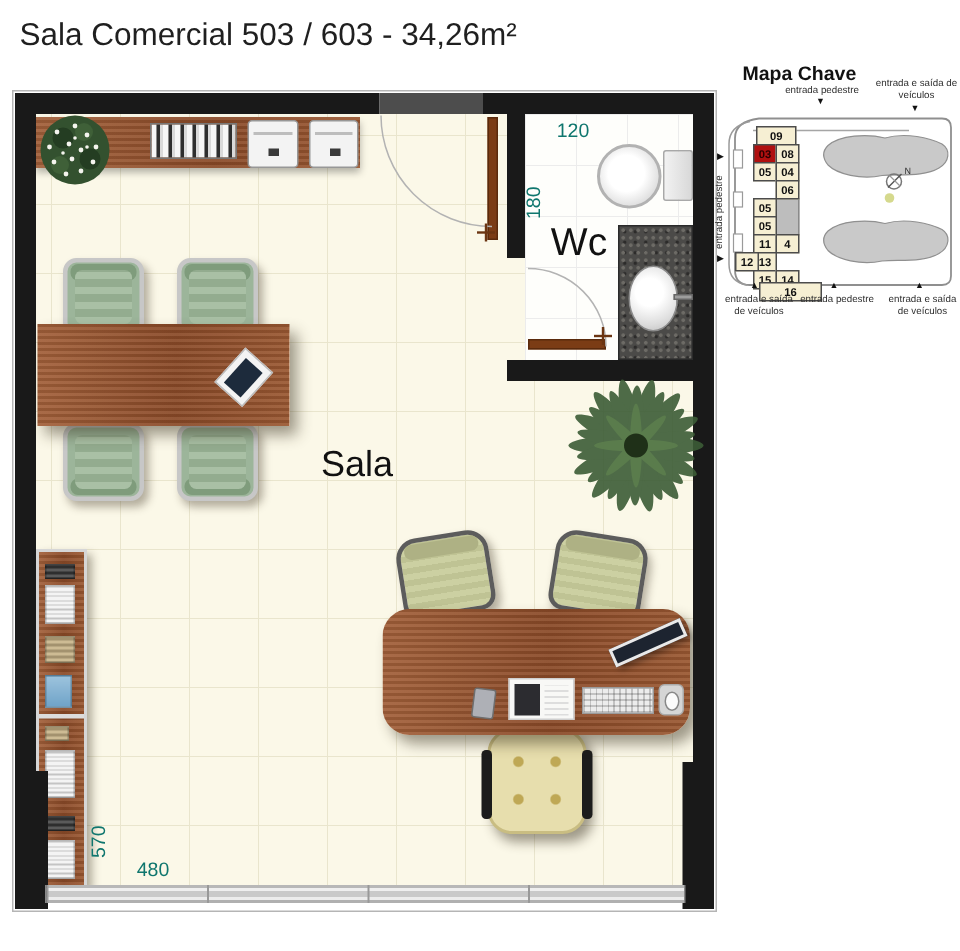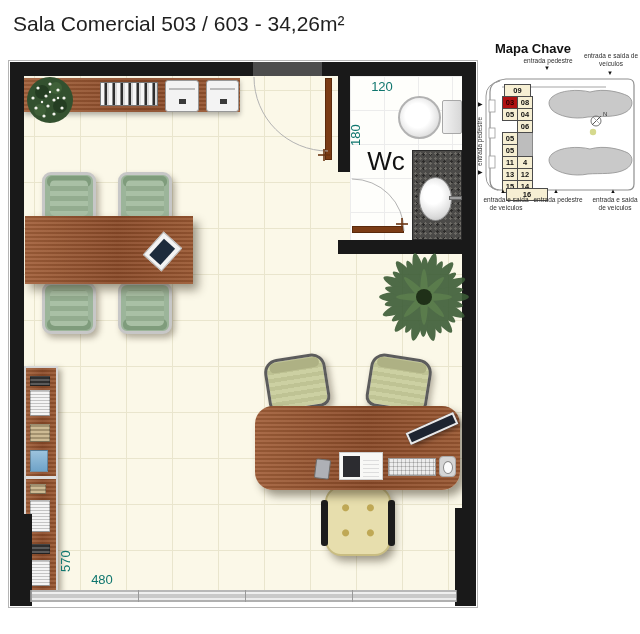"12" div.km-cell { left: 517px -> 490px }
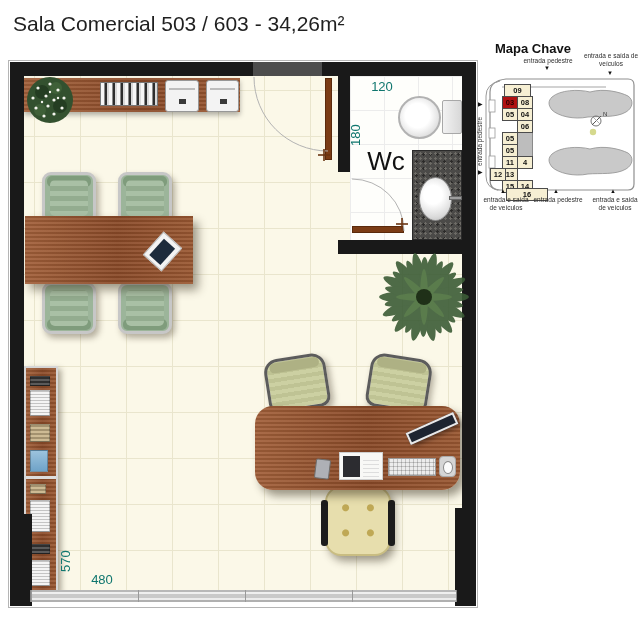"Sala" div.plan-label { html: none -> <div>Sala</div> }
